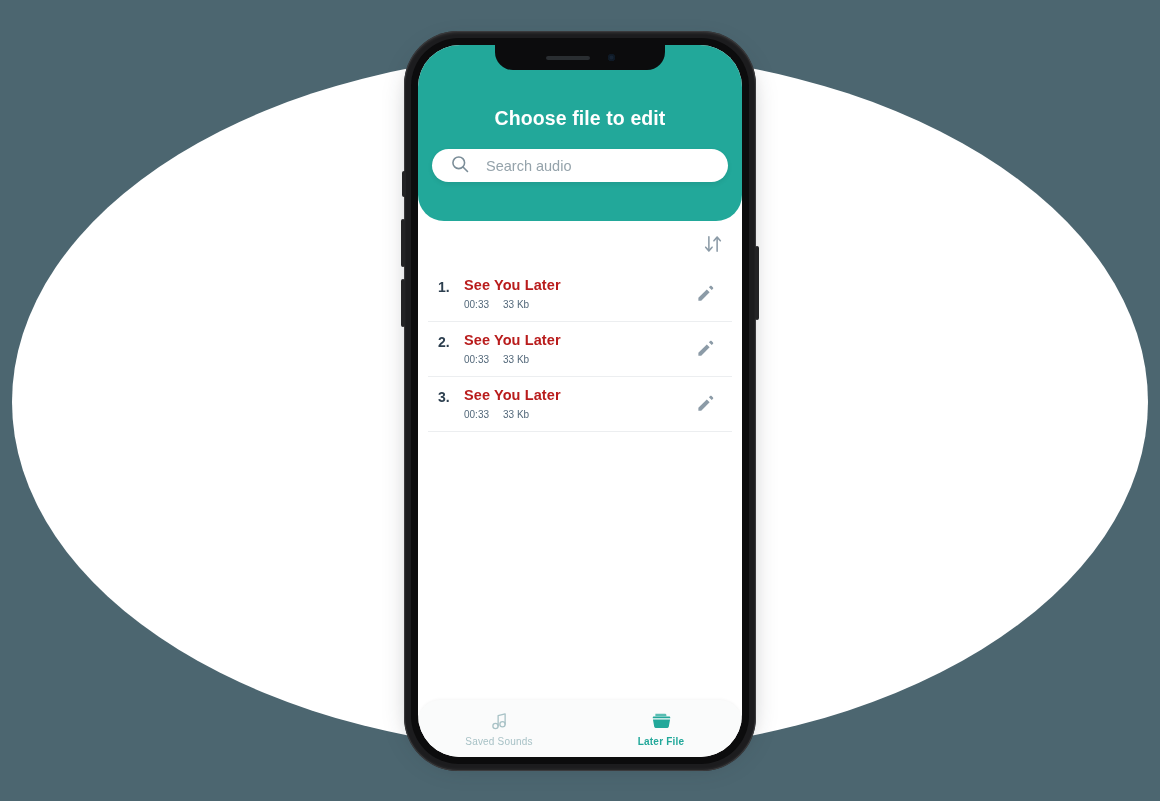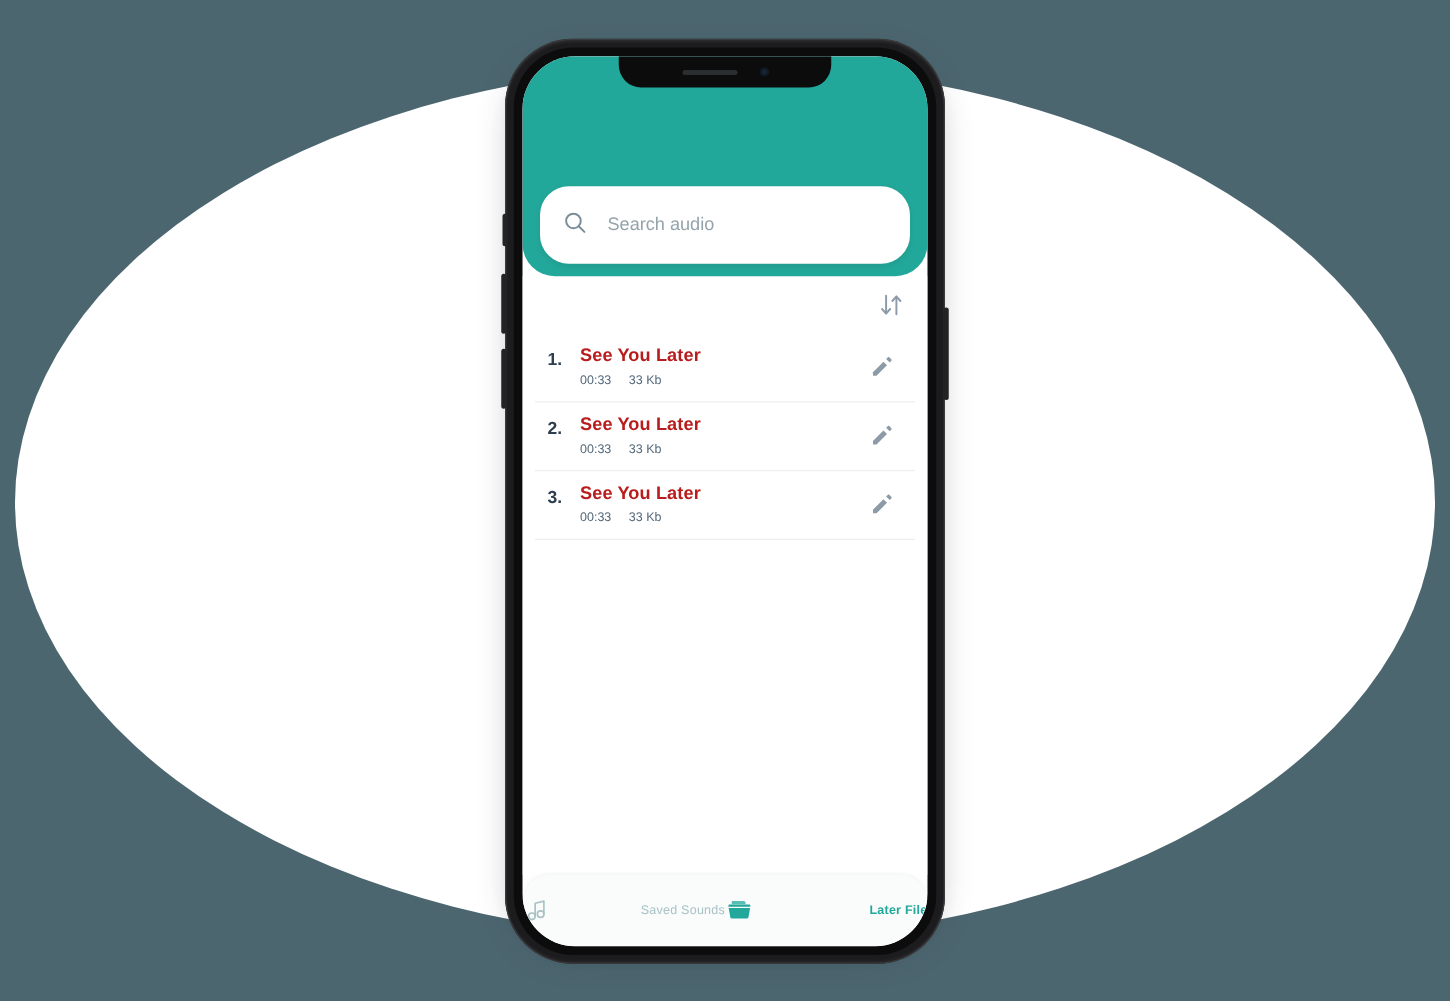"Choose file to edit" div { html: none -> <div>Choose file to edit</div> }
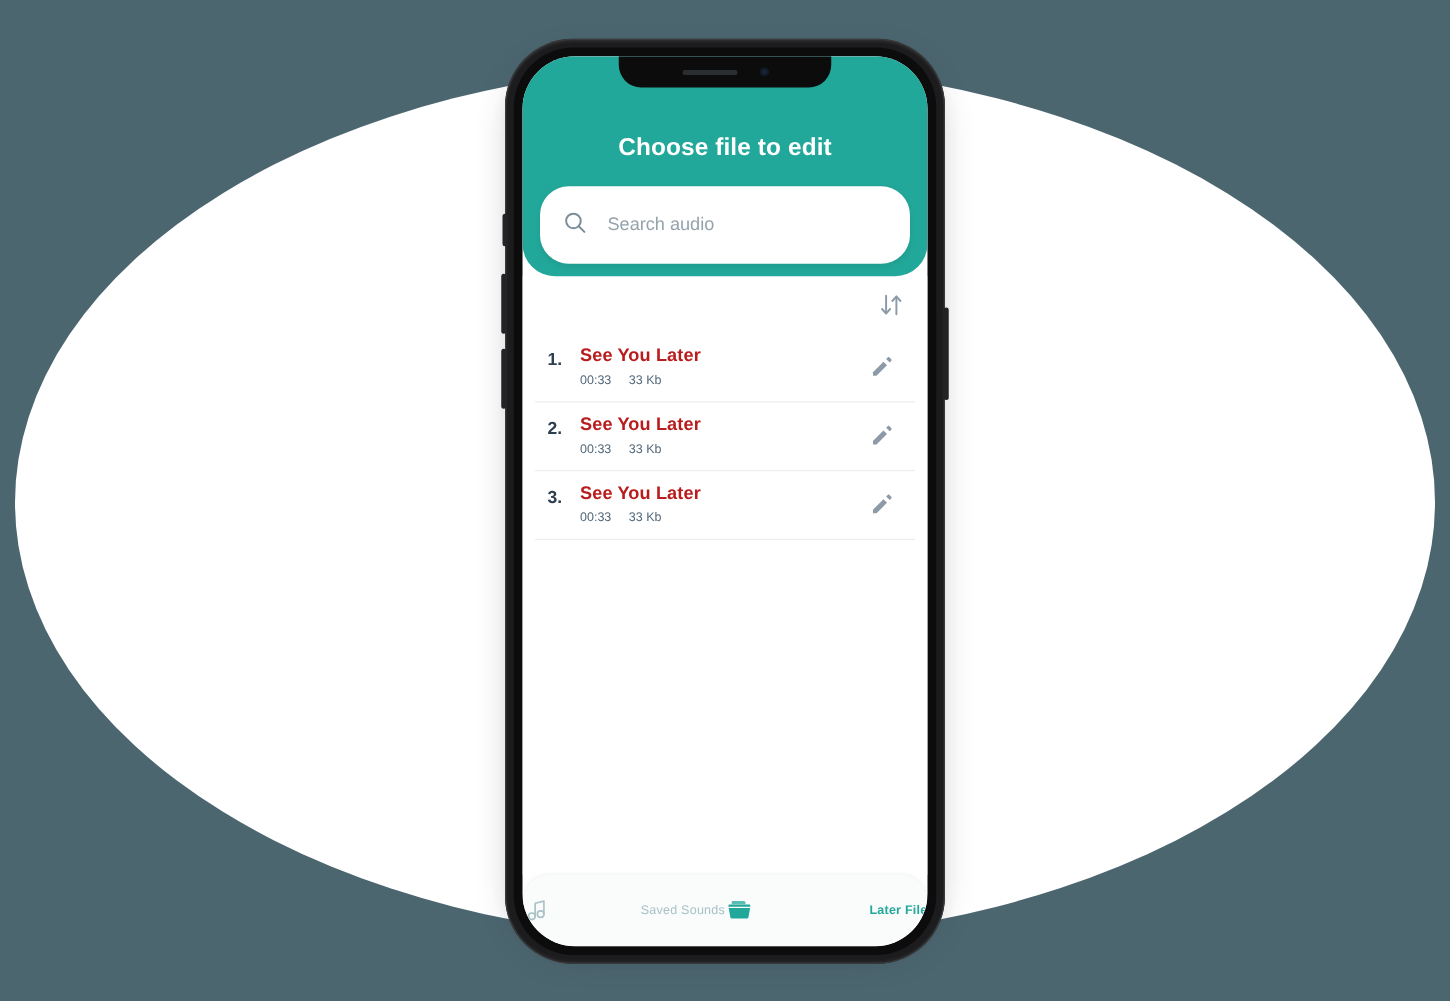"Search audio" #search-bar { height: 62px -> 33px }
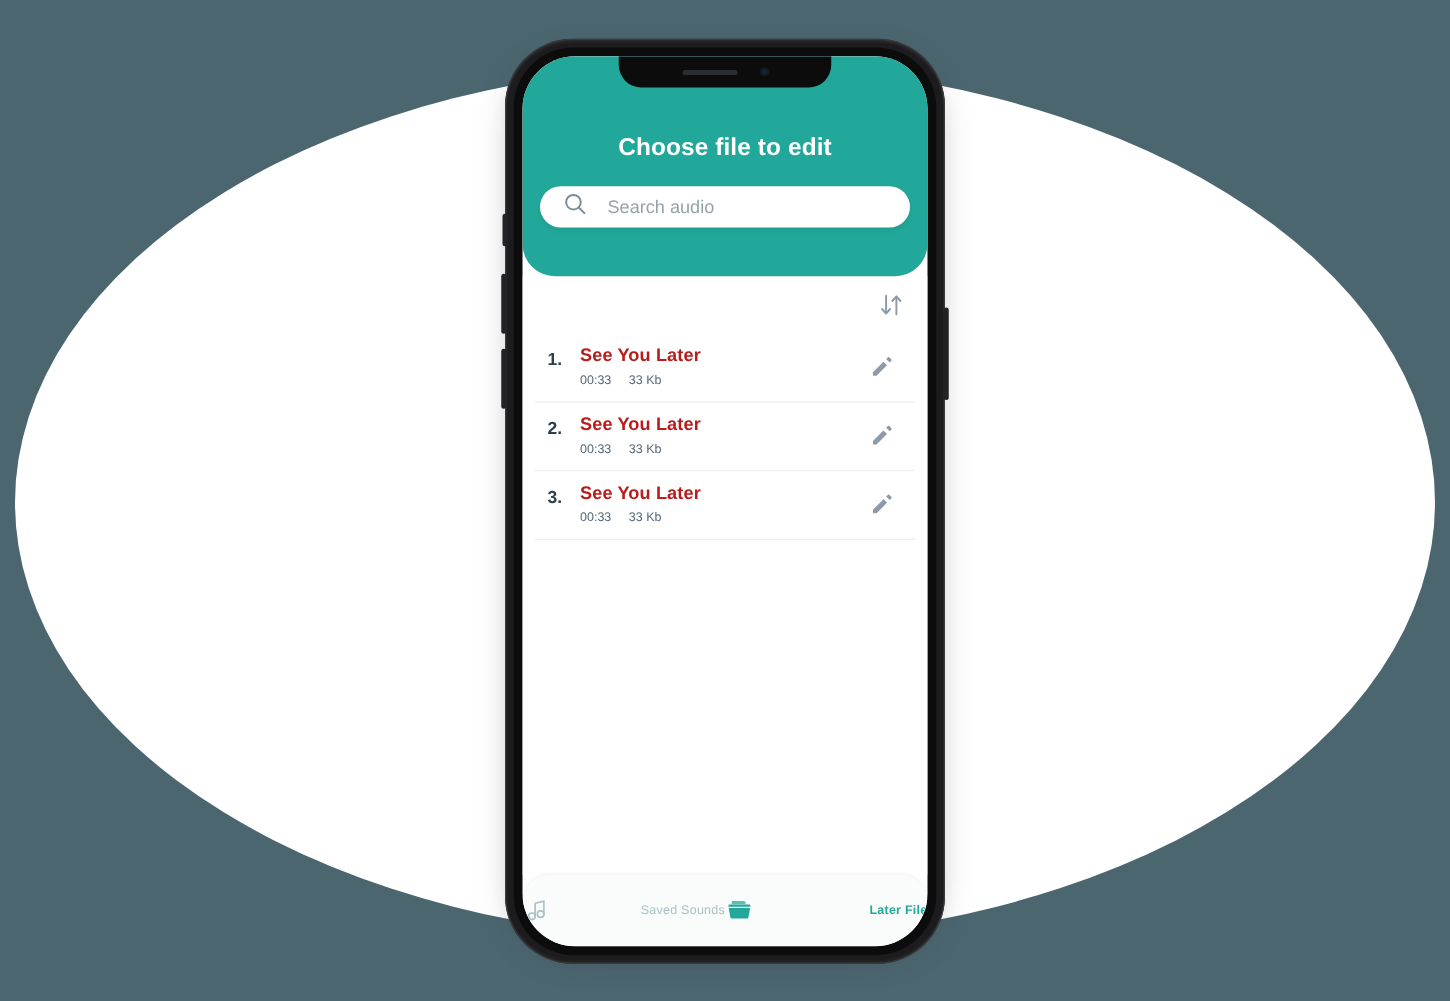"Saved Sounds" .nav-item { flex-direction: row -> column }
